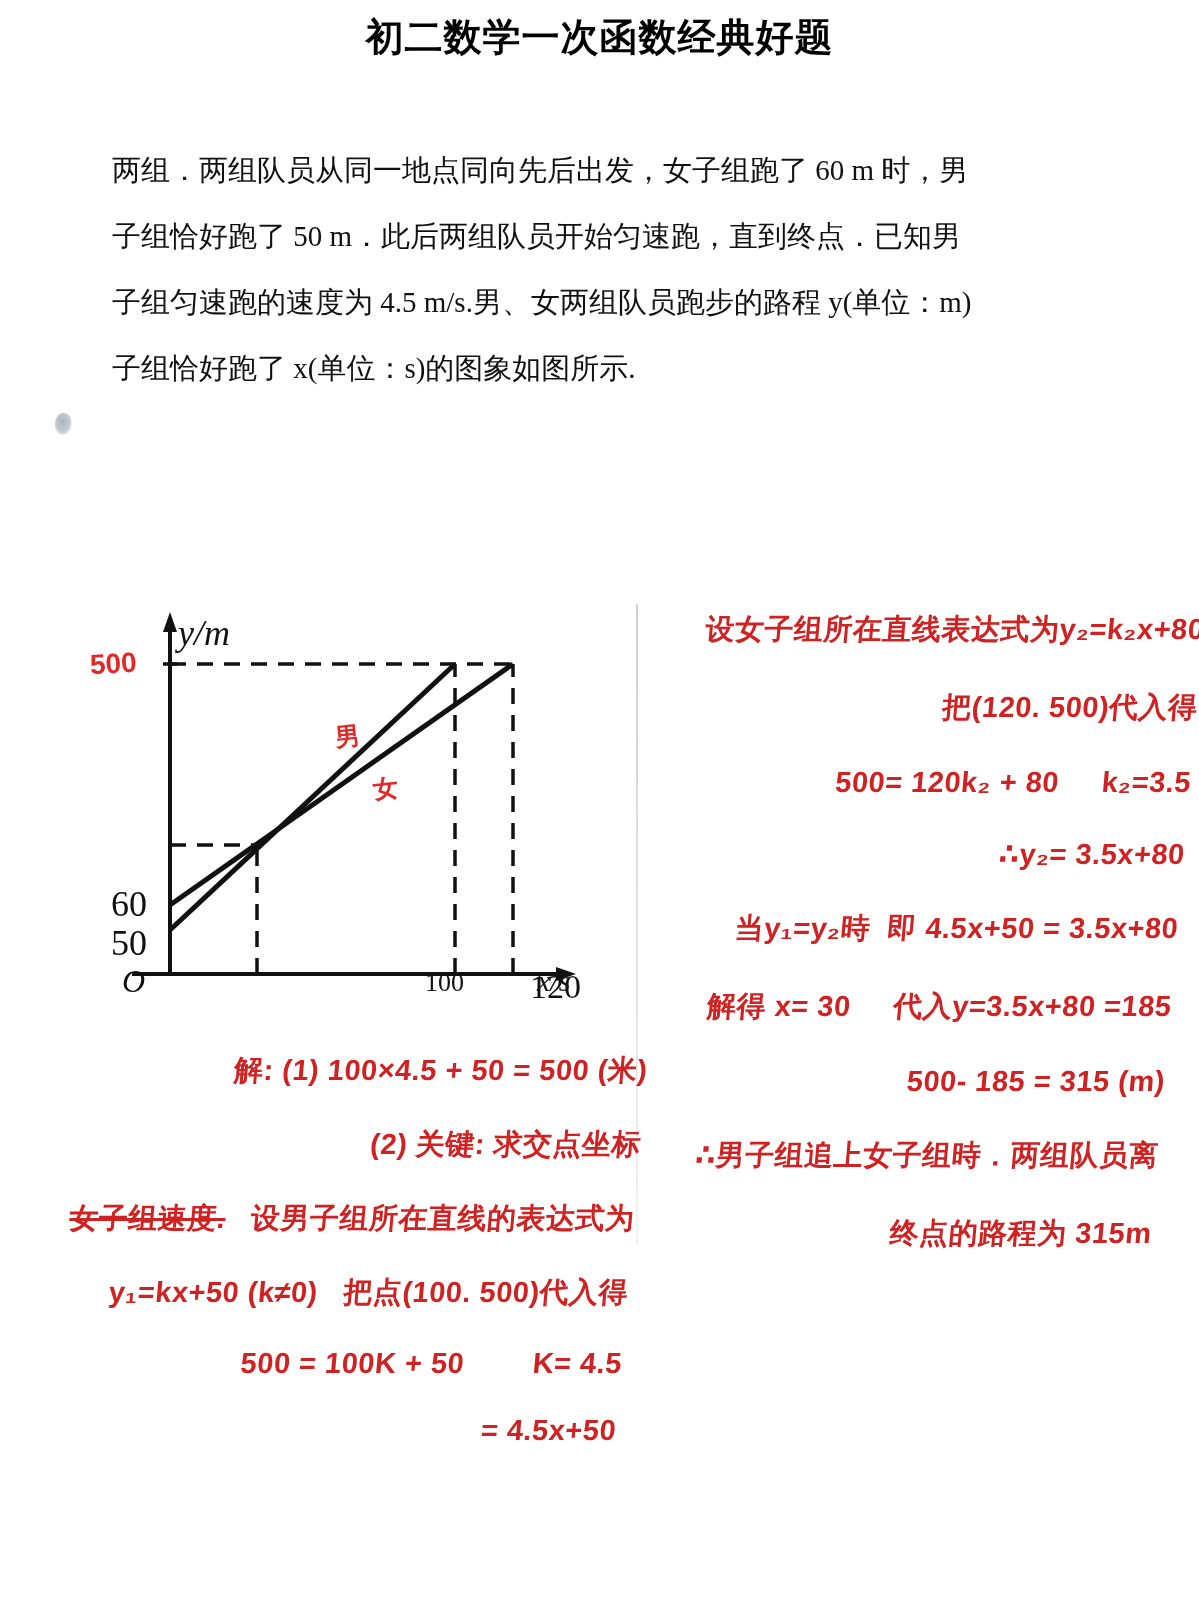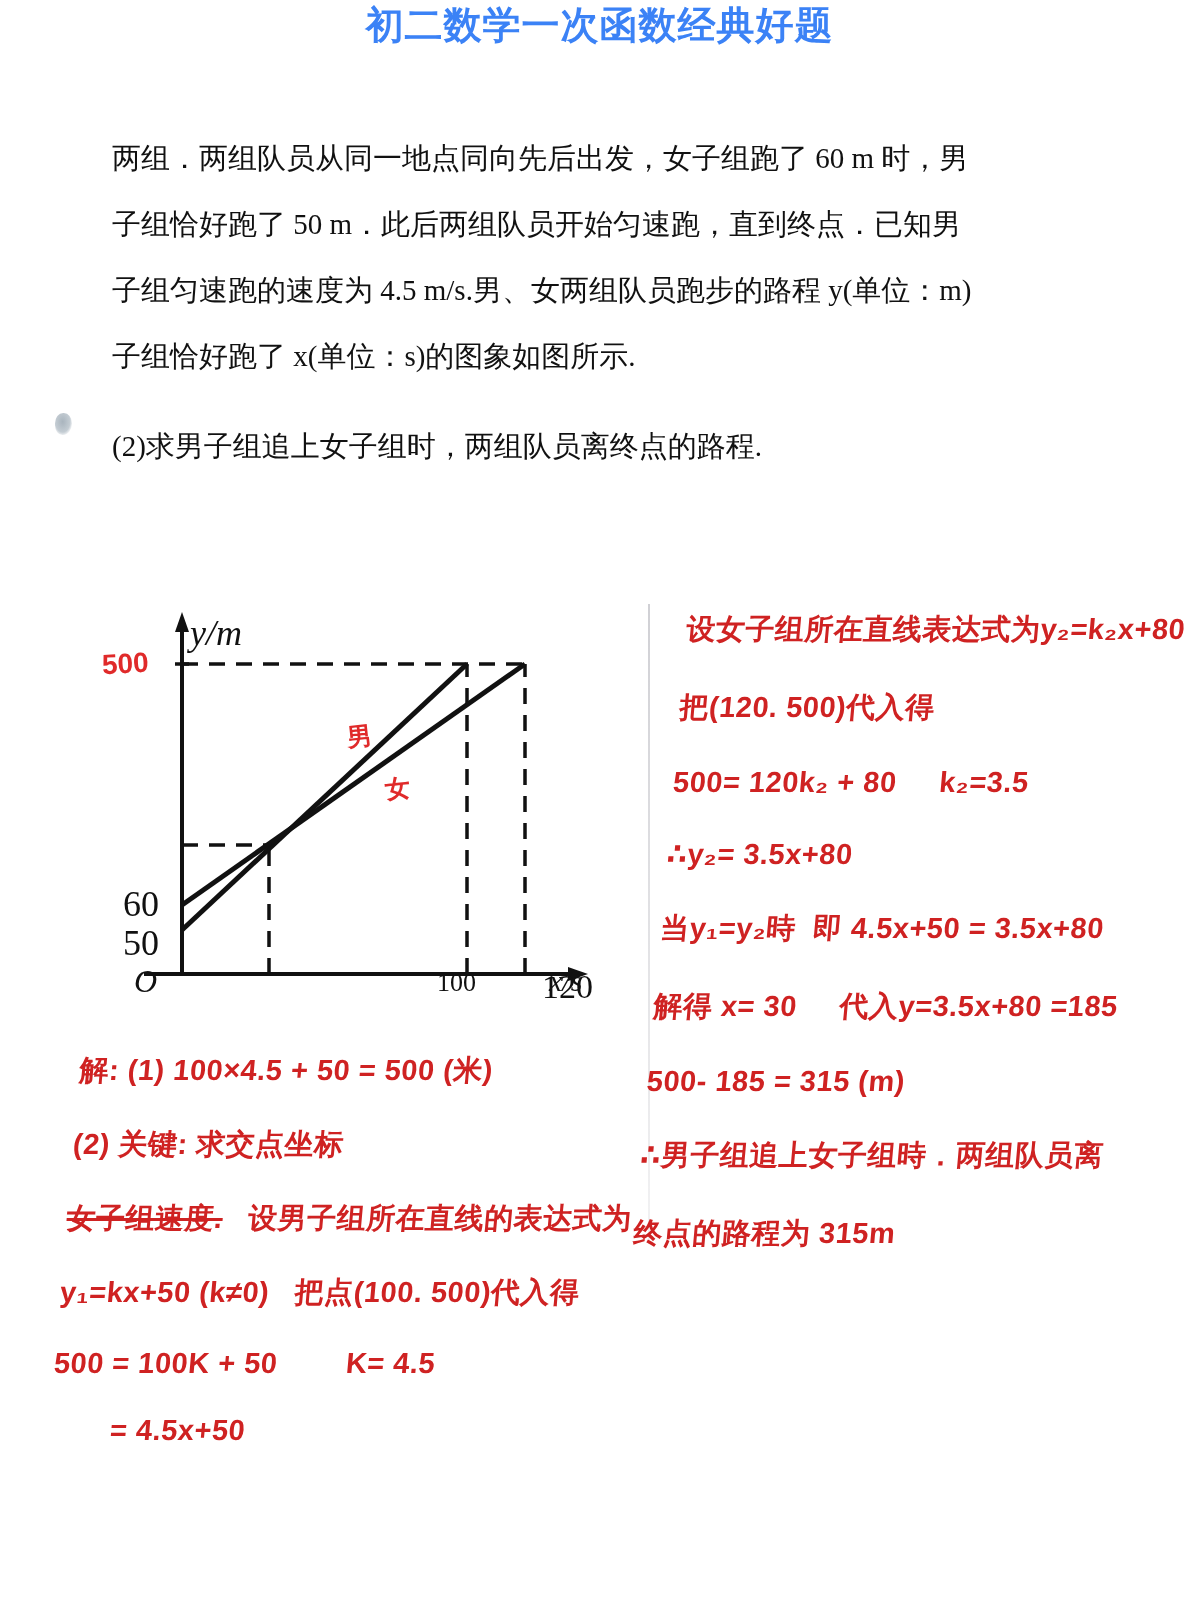"初二数学一次函数经典好题" .page-title { color: #3b82f6 -> #000000; padding-top: none -> 12px }
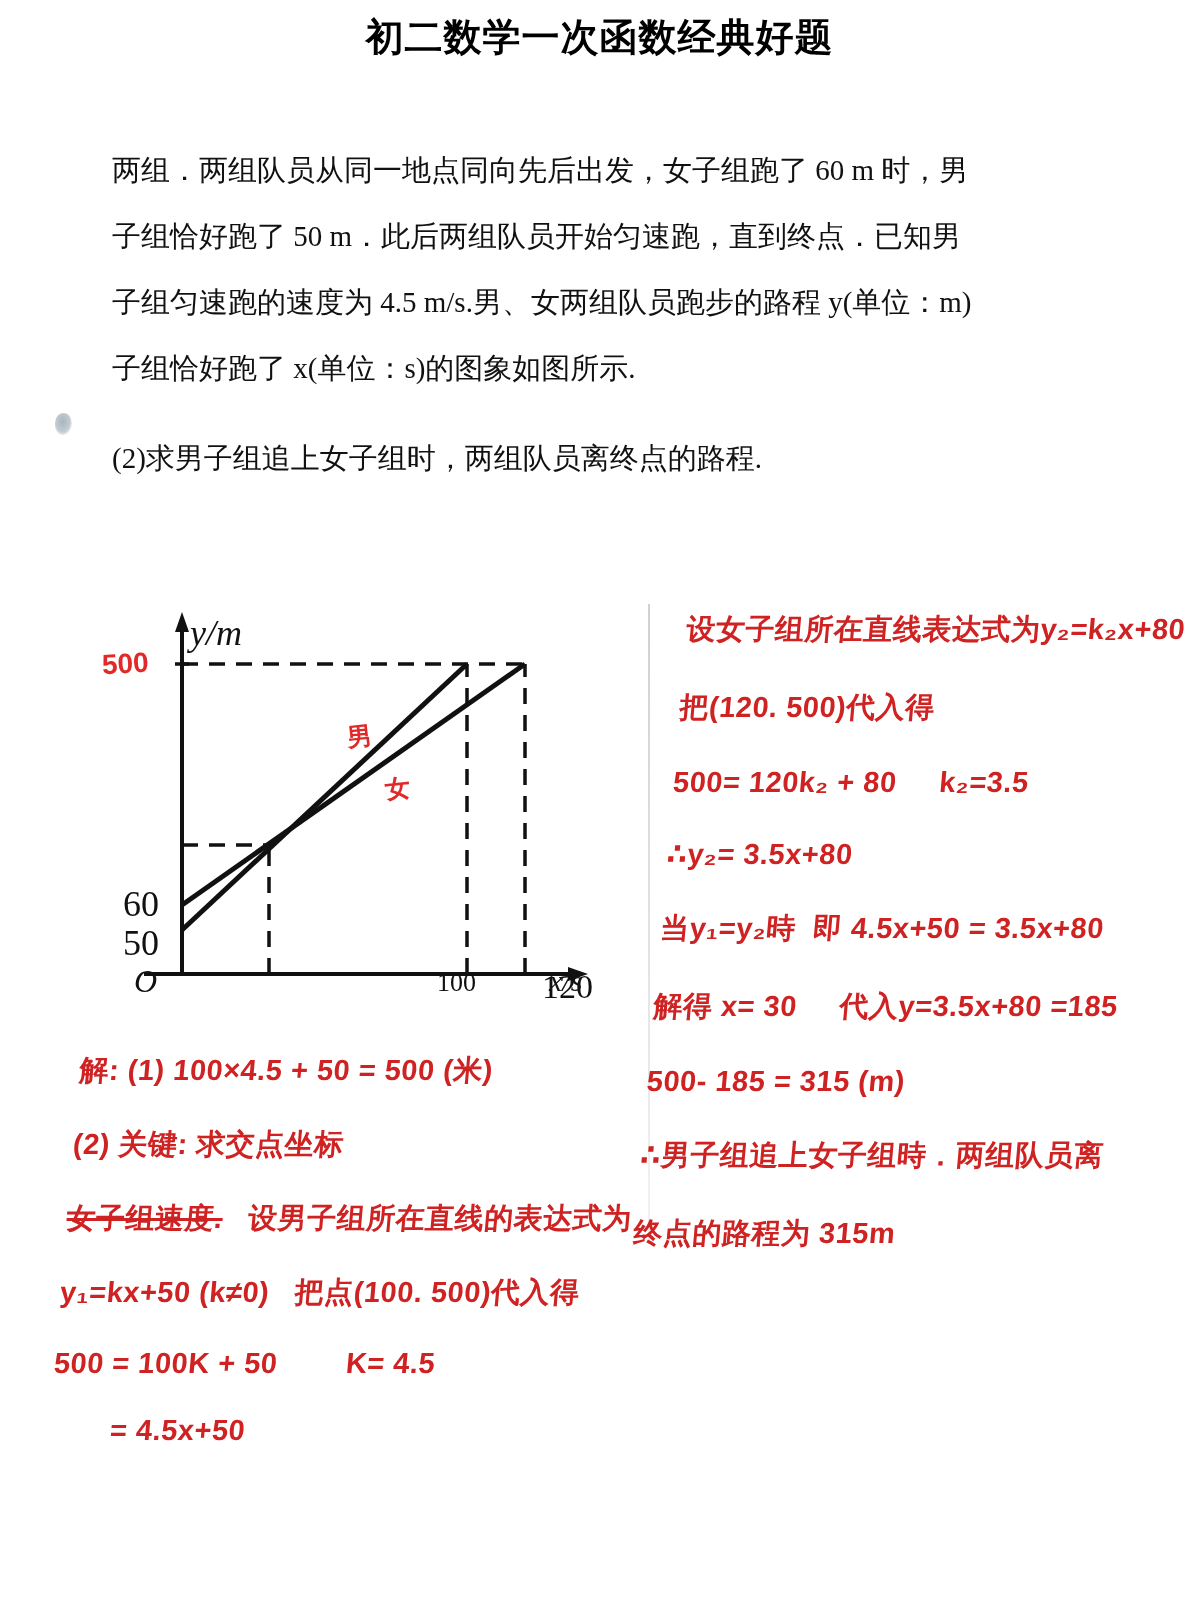"(2)求男子组追上女子组时，两组队员离终点的路程." p.q-line { html: <p>(2)求男子组追上女子组时，两组队员离终点的路程.</p> -> none }
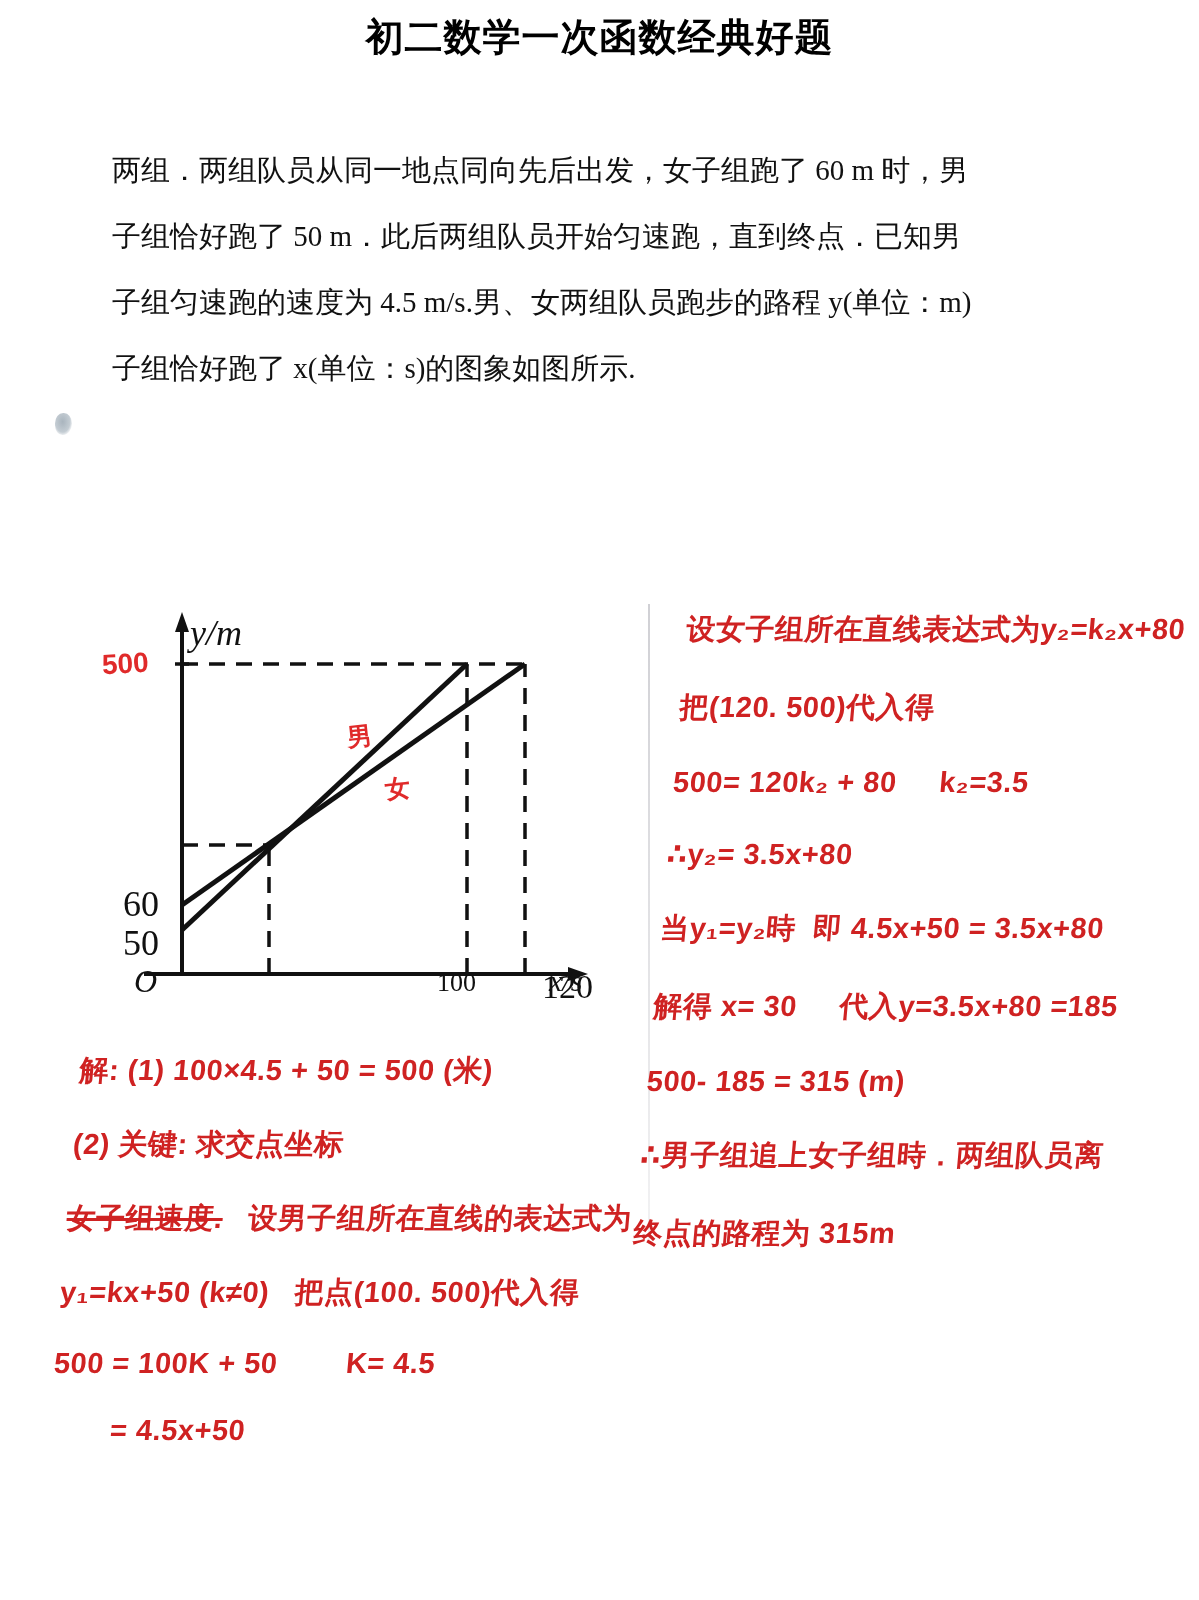"y/m" .lower { left: 12px -> 0; text-align: none -> right }
